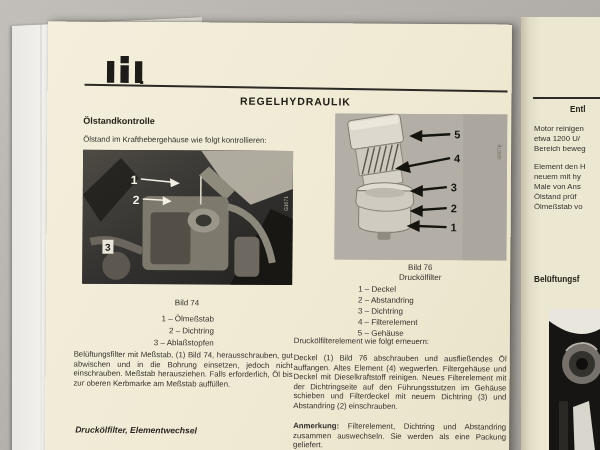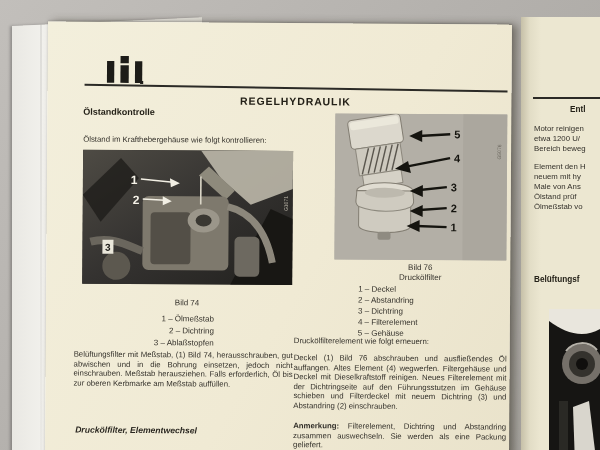"Ölstandkontrolle" div.abs { top: 85px -> 94px }
